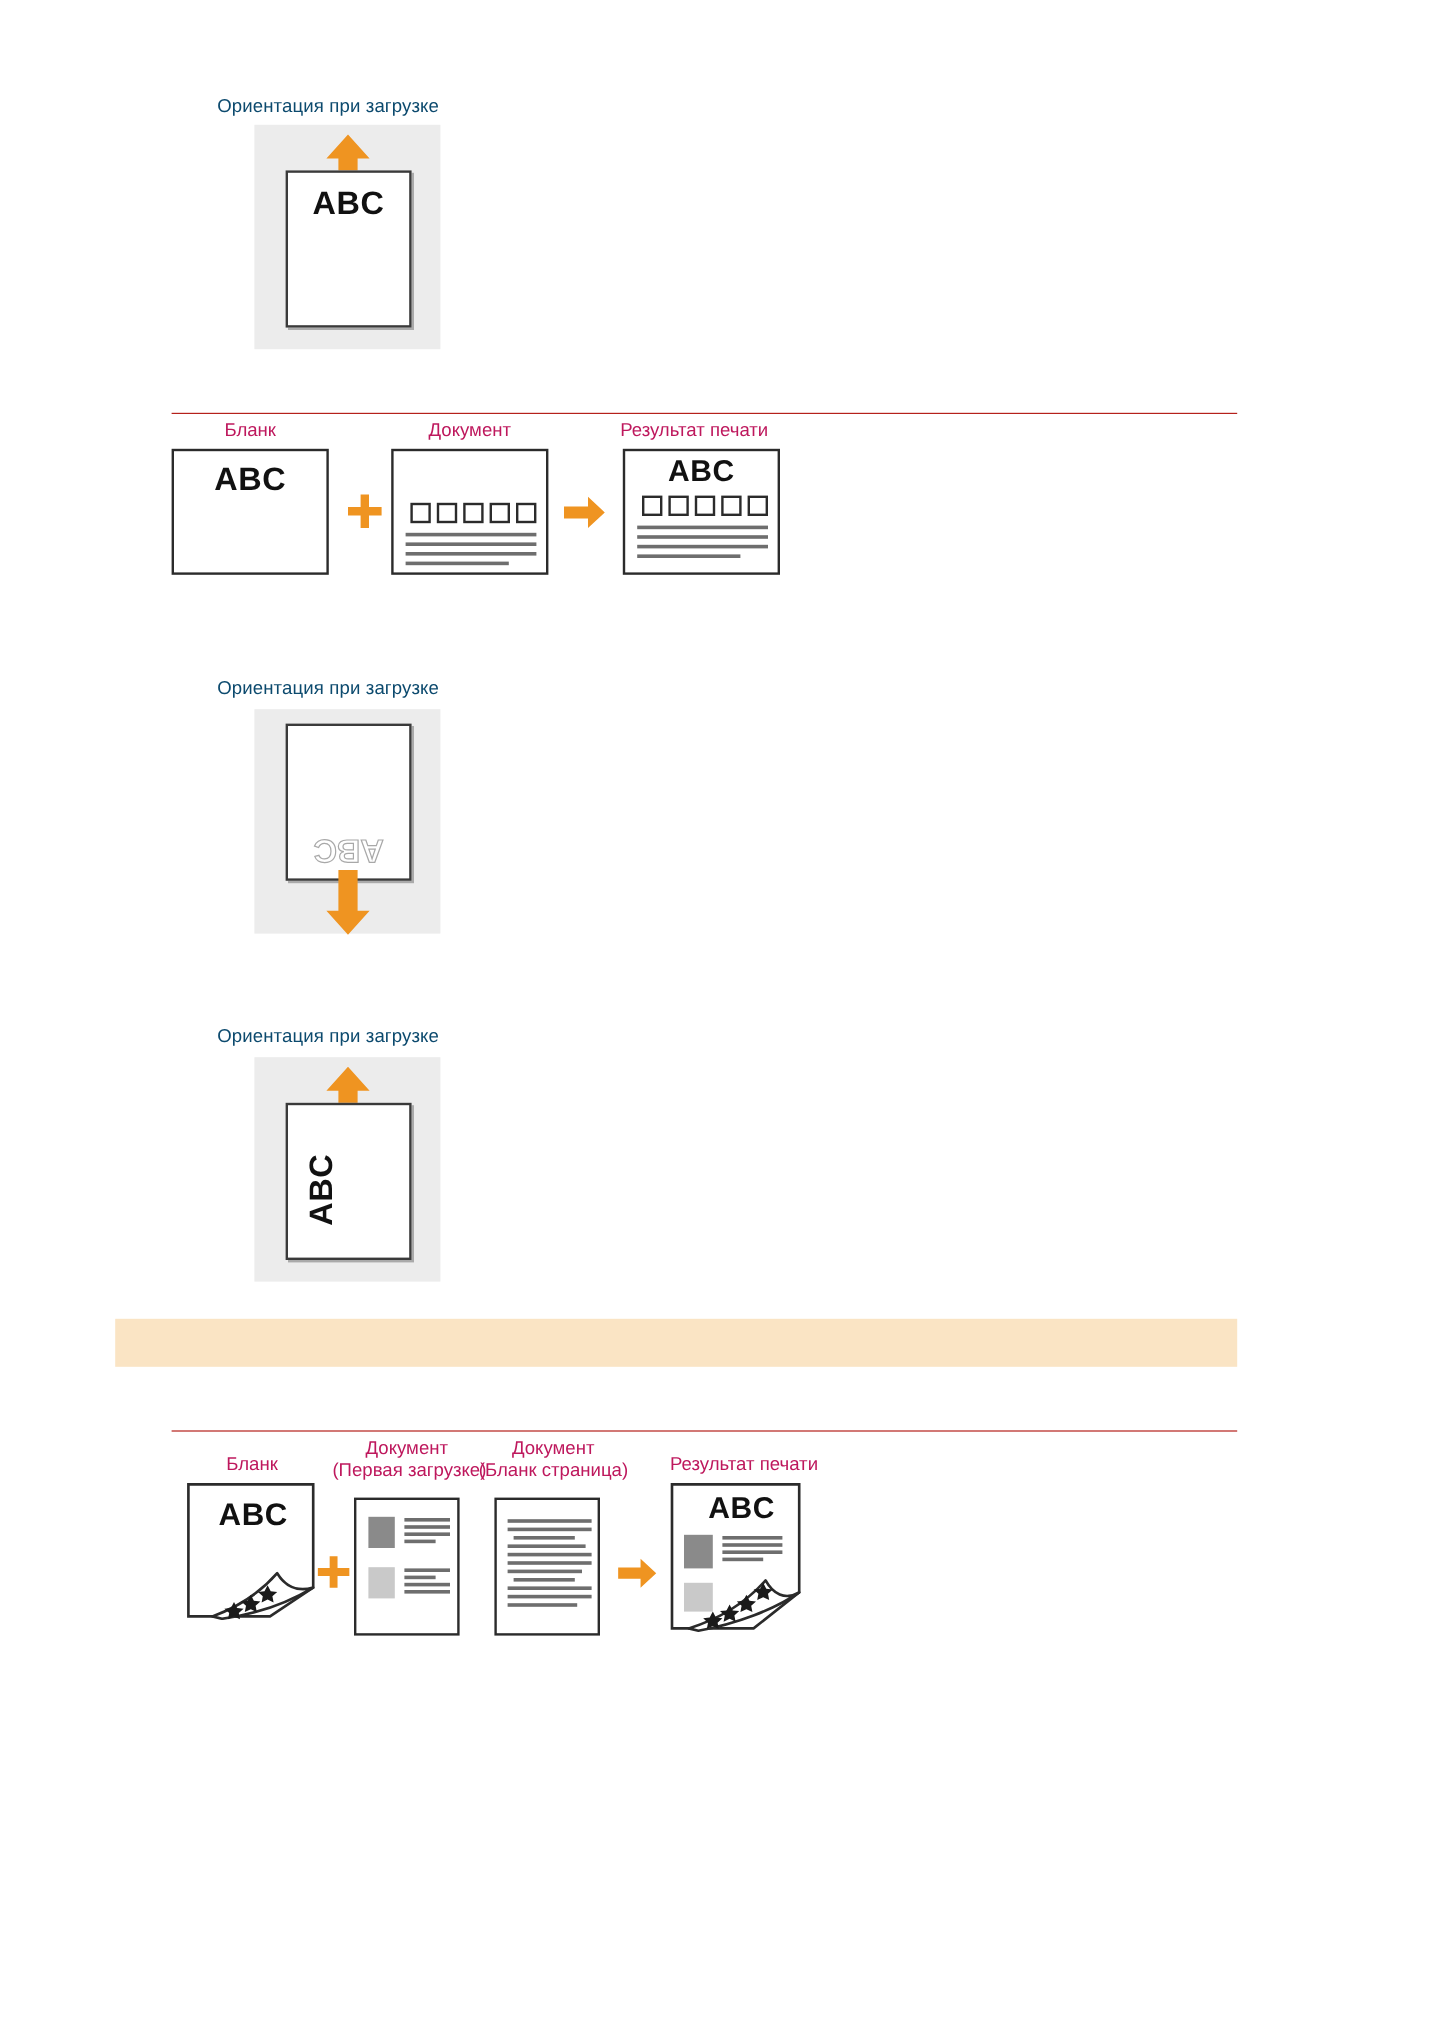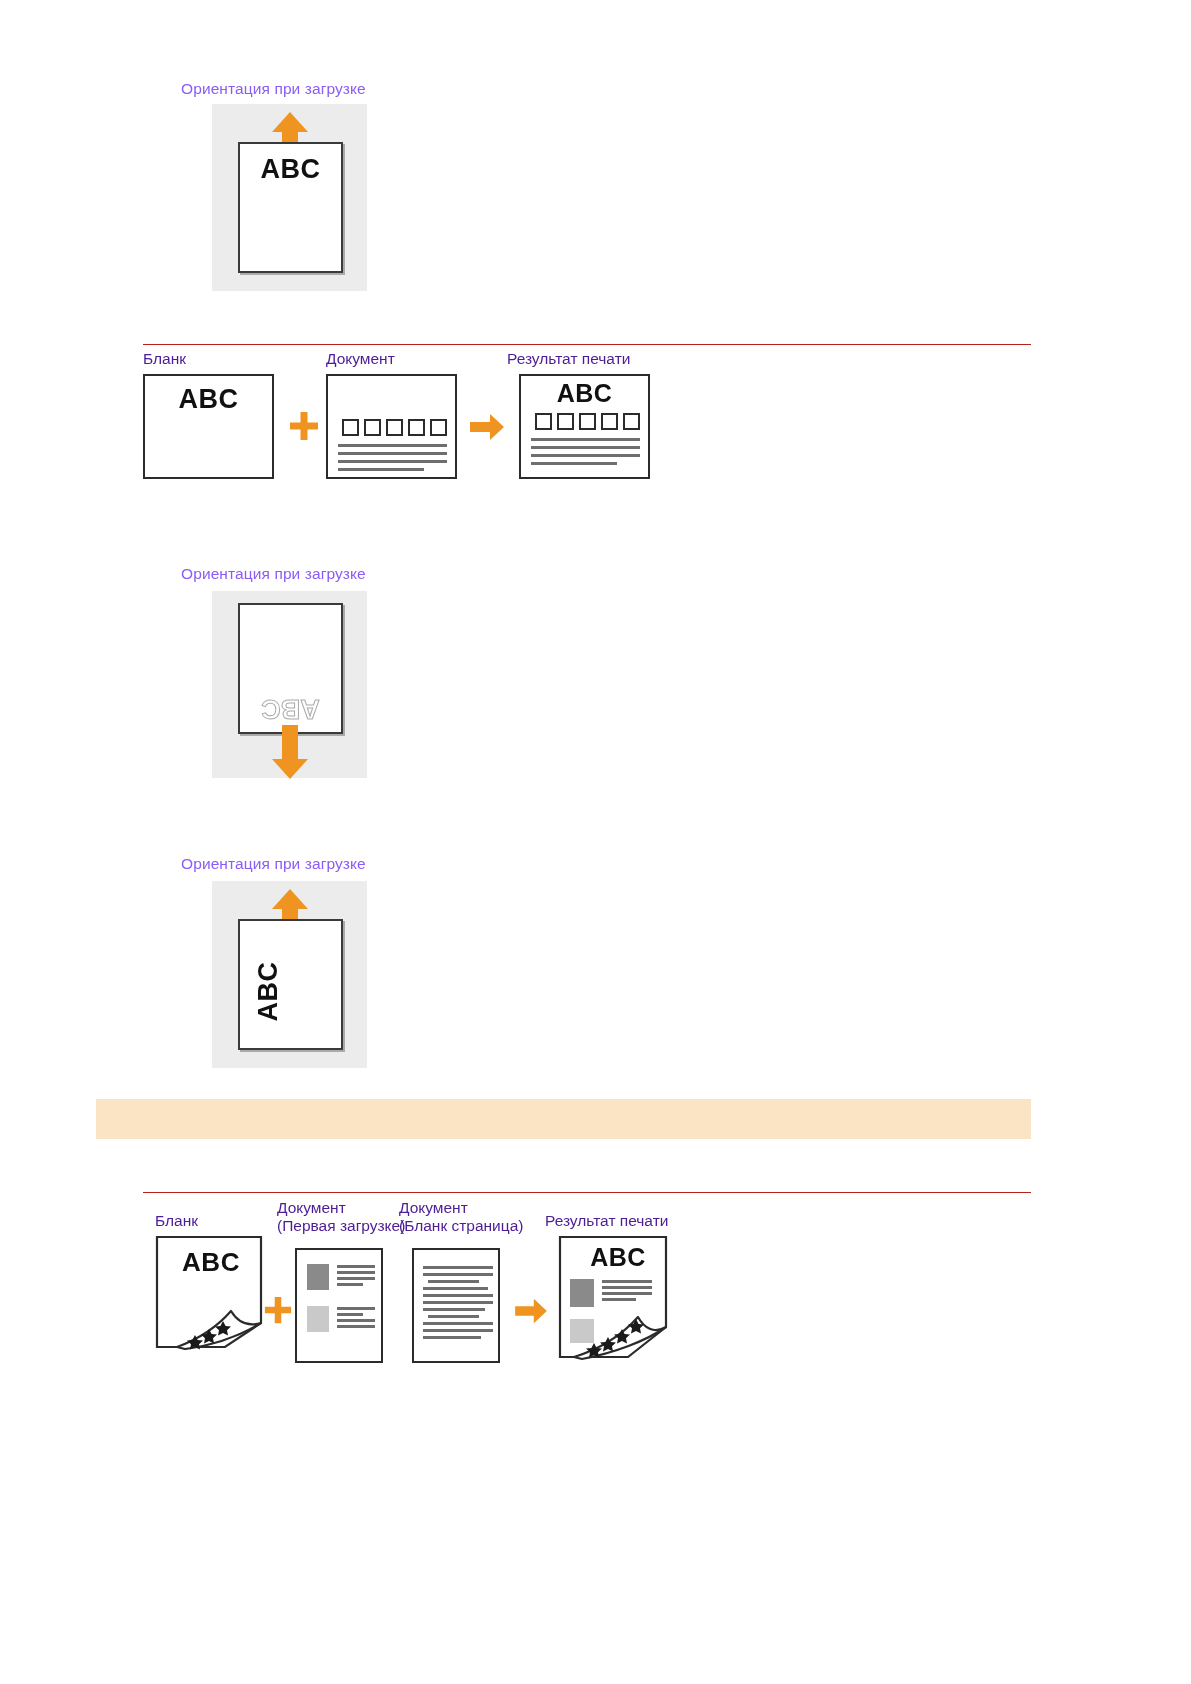"Ориентация при загрузке" .caption { color: #8b5cf6 -> #0c4a6e }
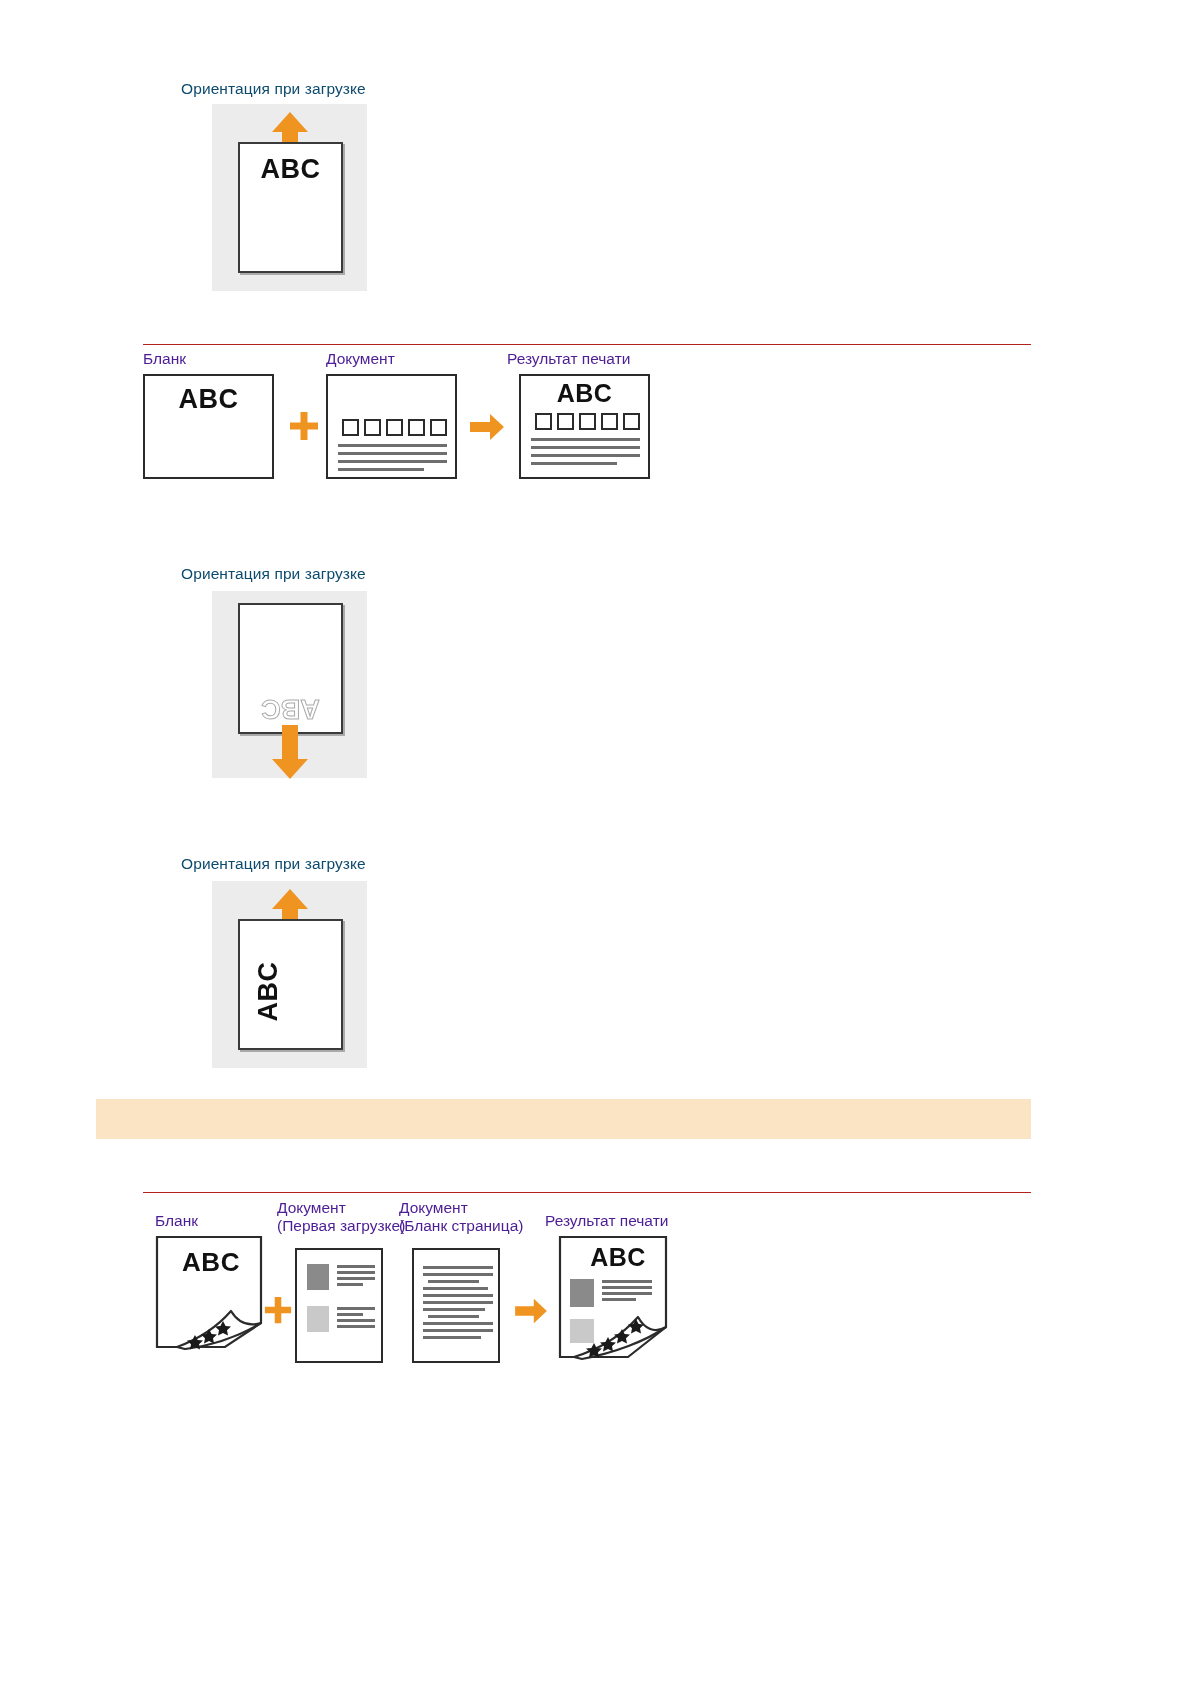"Бланк" .panel-label { color: #4c1d95 -> #be185d; text-align: left -> center }
